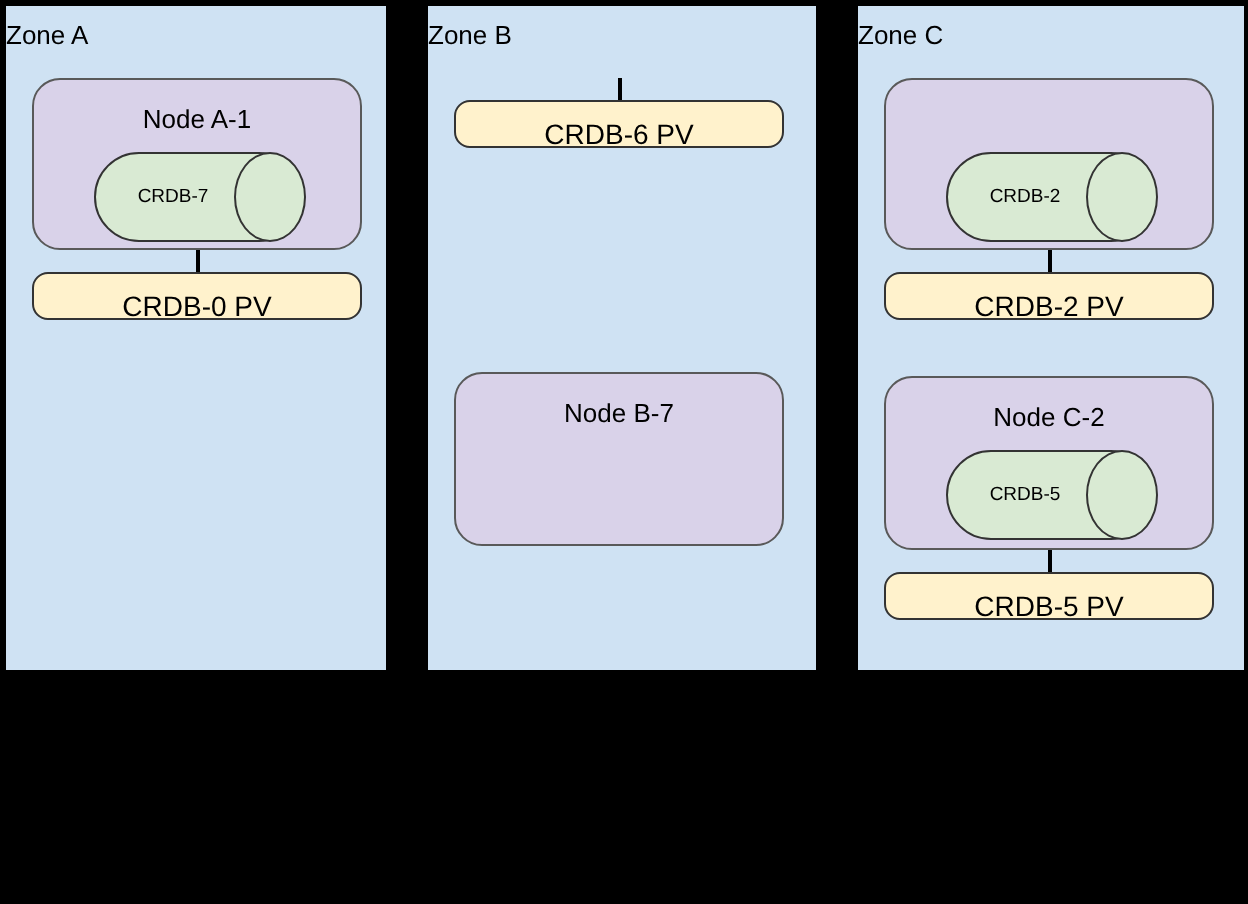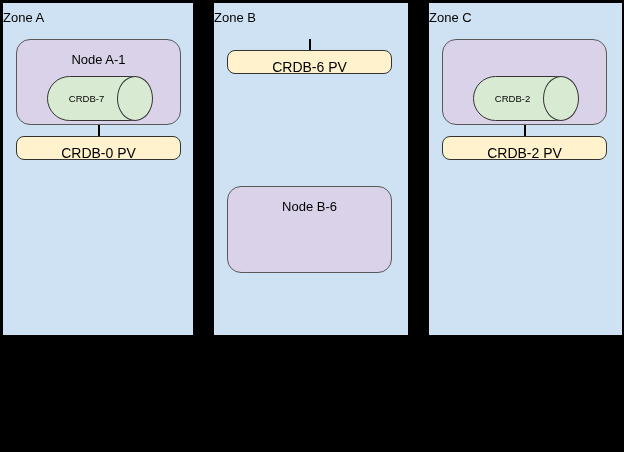"Node B-6" div.node-label { text: B-6 -> B-7 }
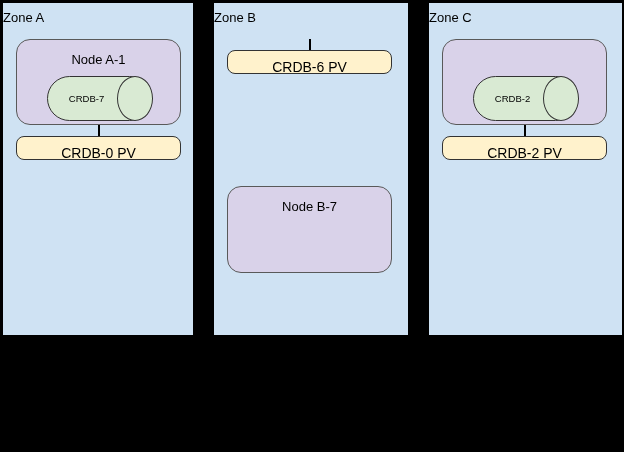"Node C-2" div.group { html: none -> <div> <div> <div>Node C-2</div> <div> <div></div> <div>CRDB-5</div> </div> </div> <div></div> <div><span>CRDB-5 PV</span></div> </div> }
